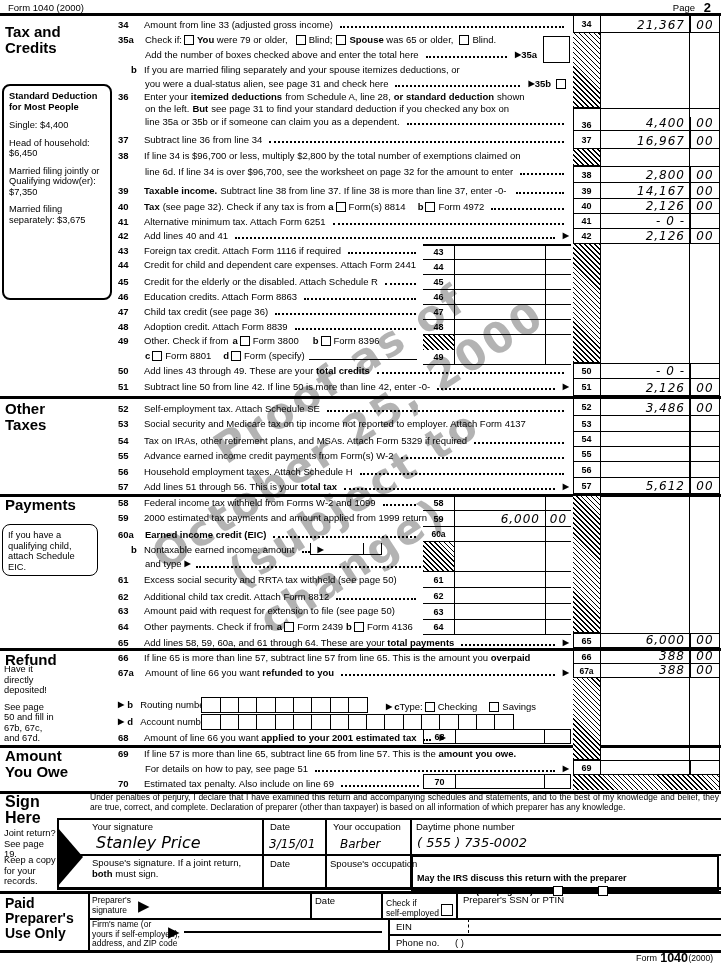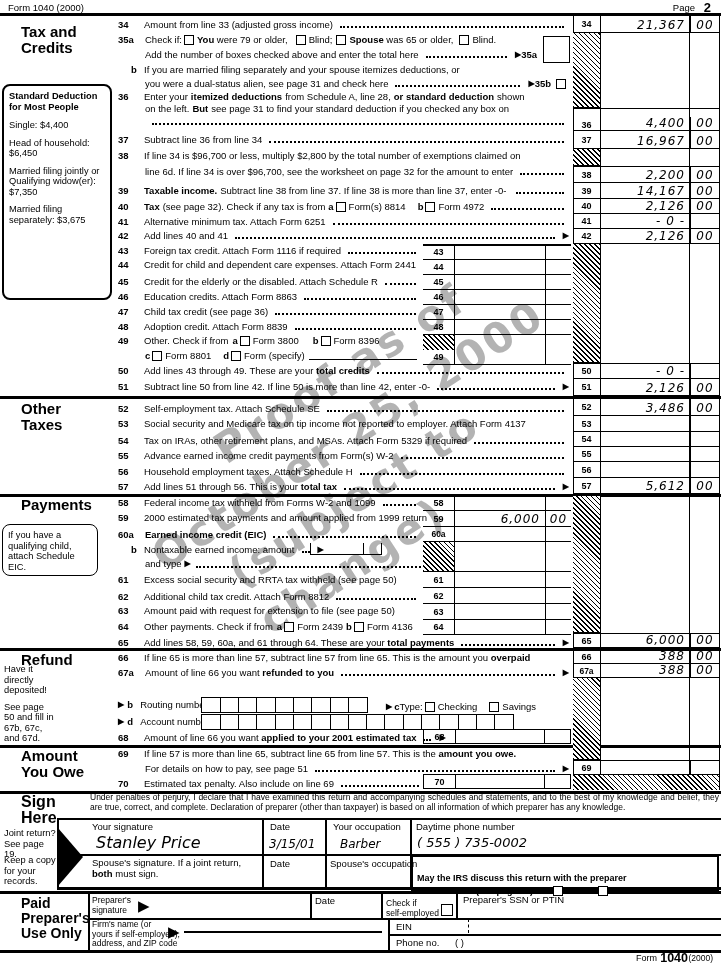"Tax and" .sechead { margin-left: 16px -> none }
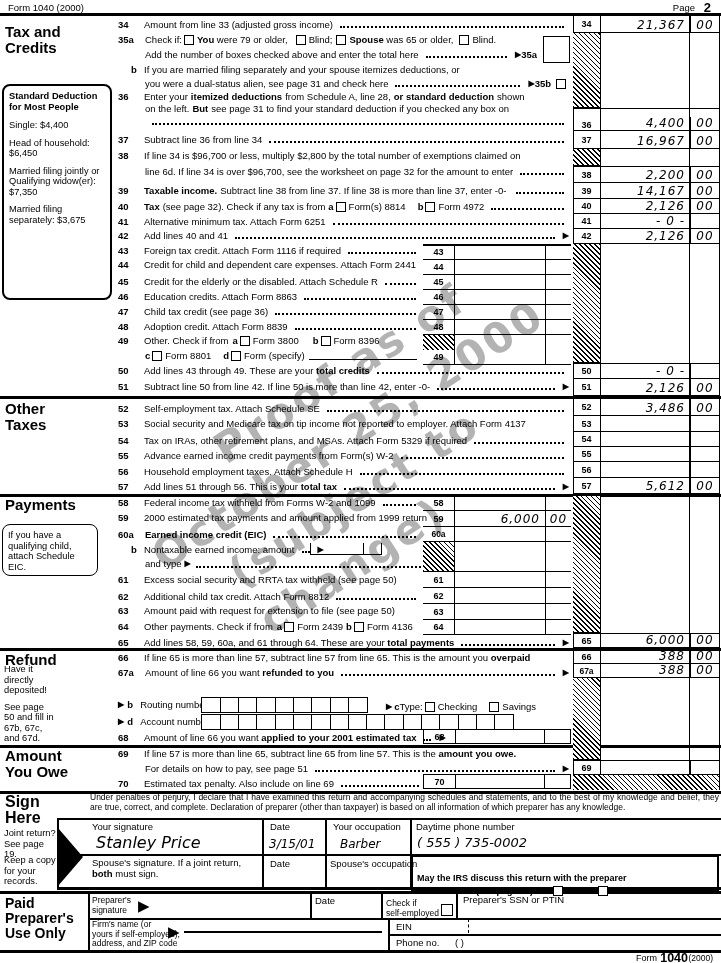"line 35a or 35b or" span { html: none -> <span>line 35a or 35b or if someone can claim you as a dependent.</span> }
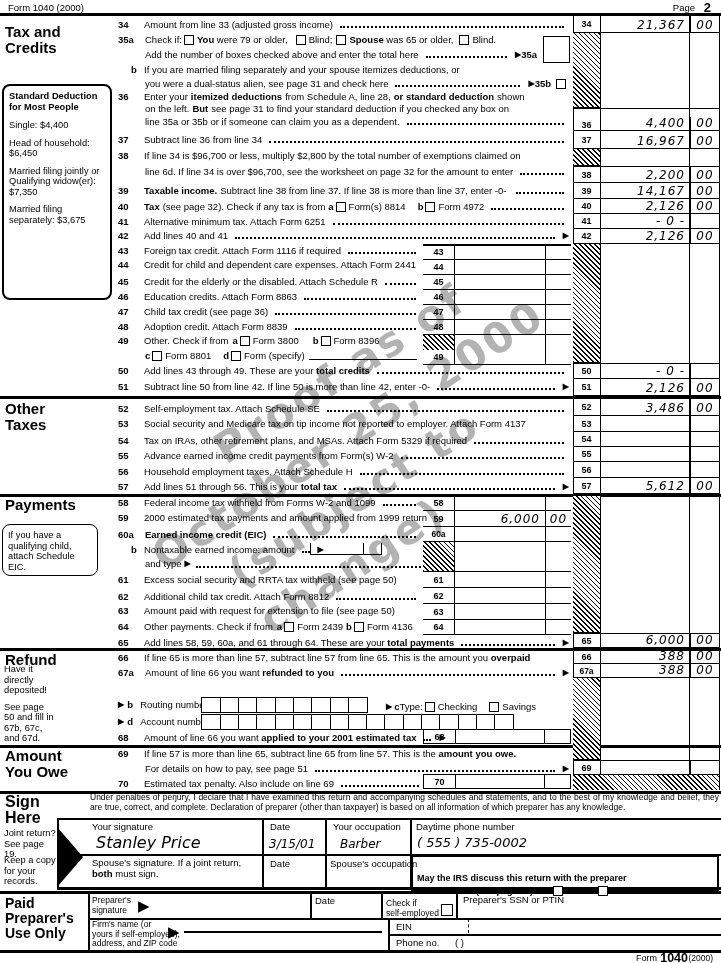"2,200" span.val { text: 2,200 -> 2,800 }
